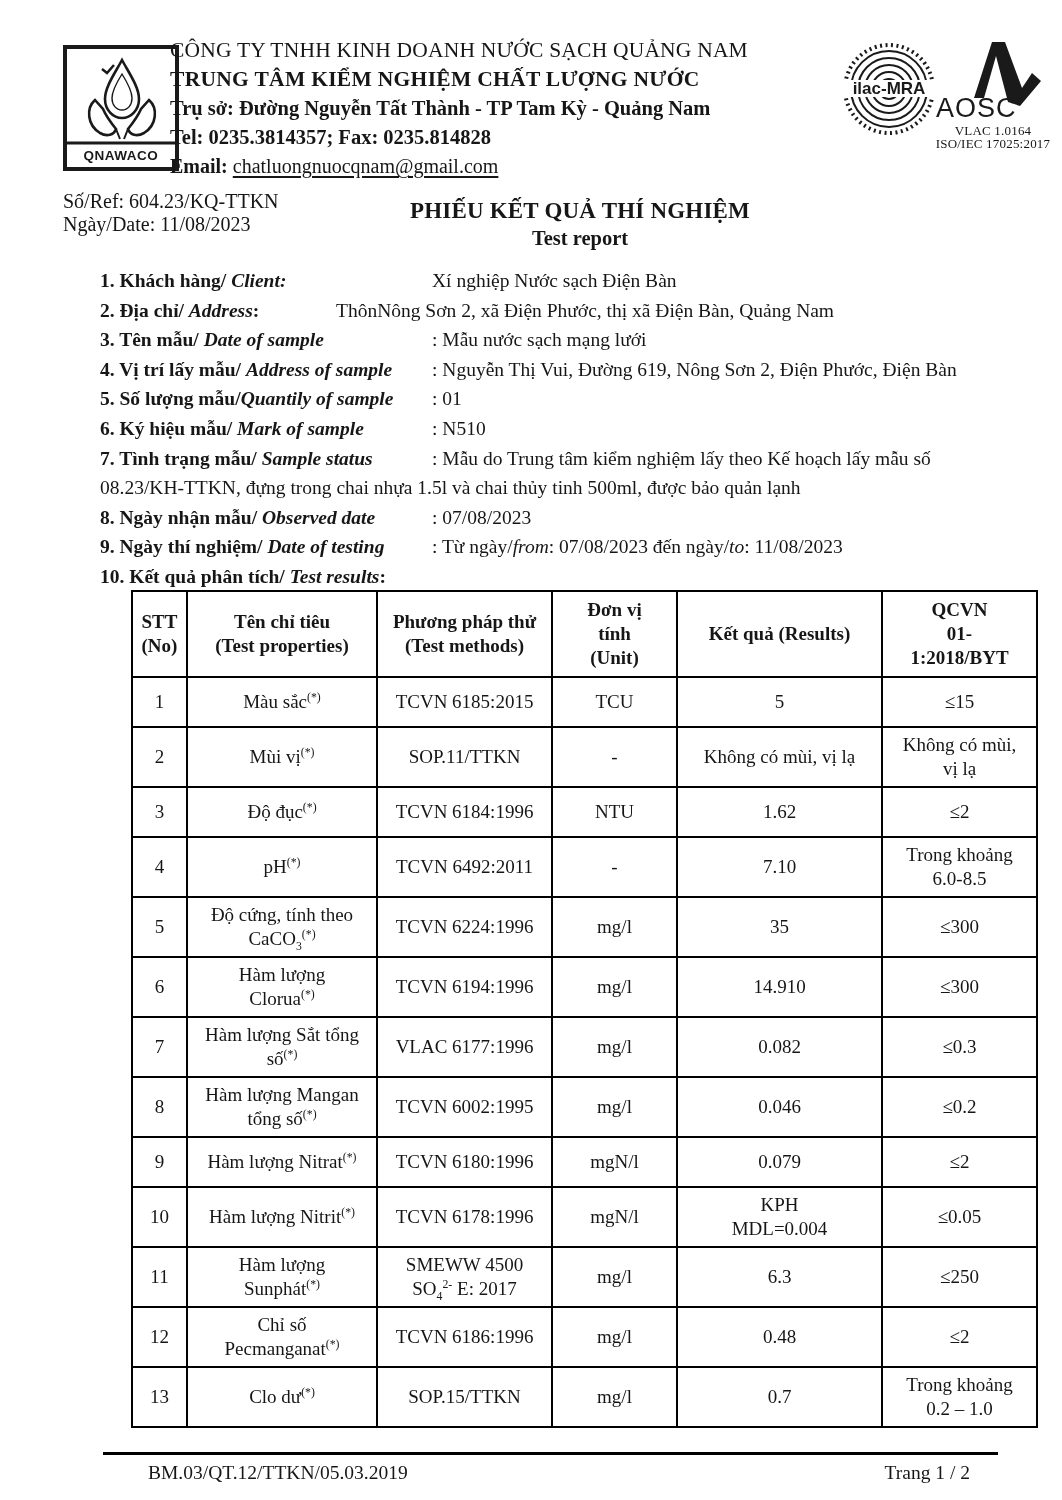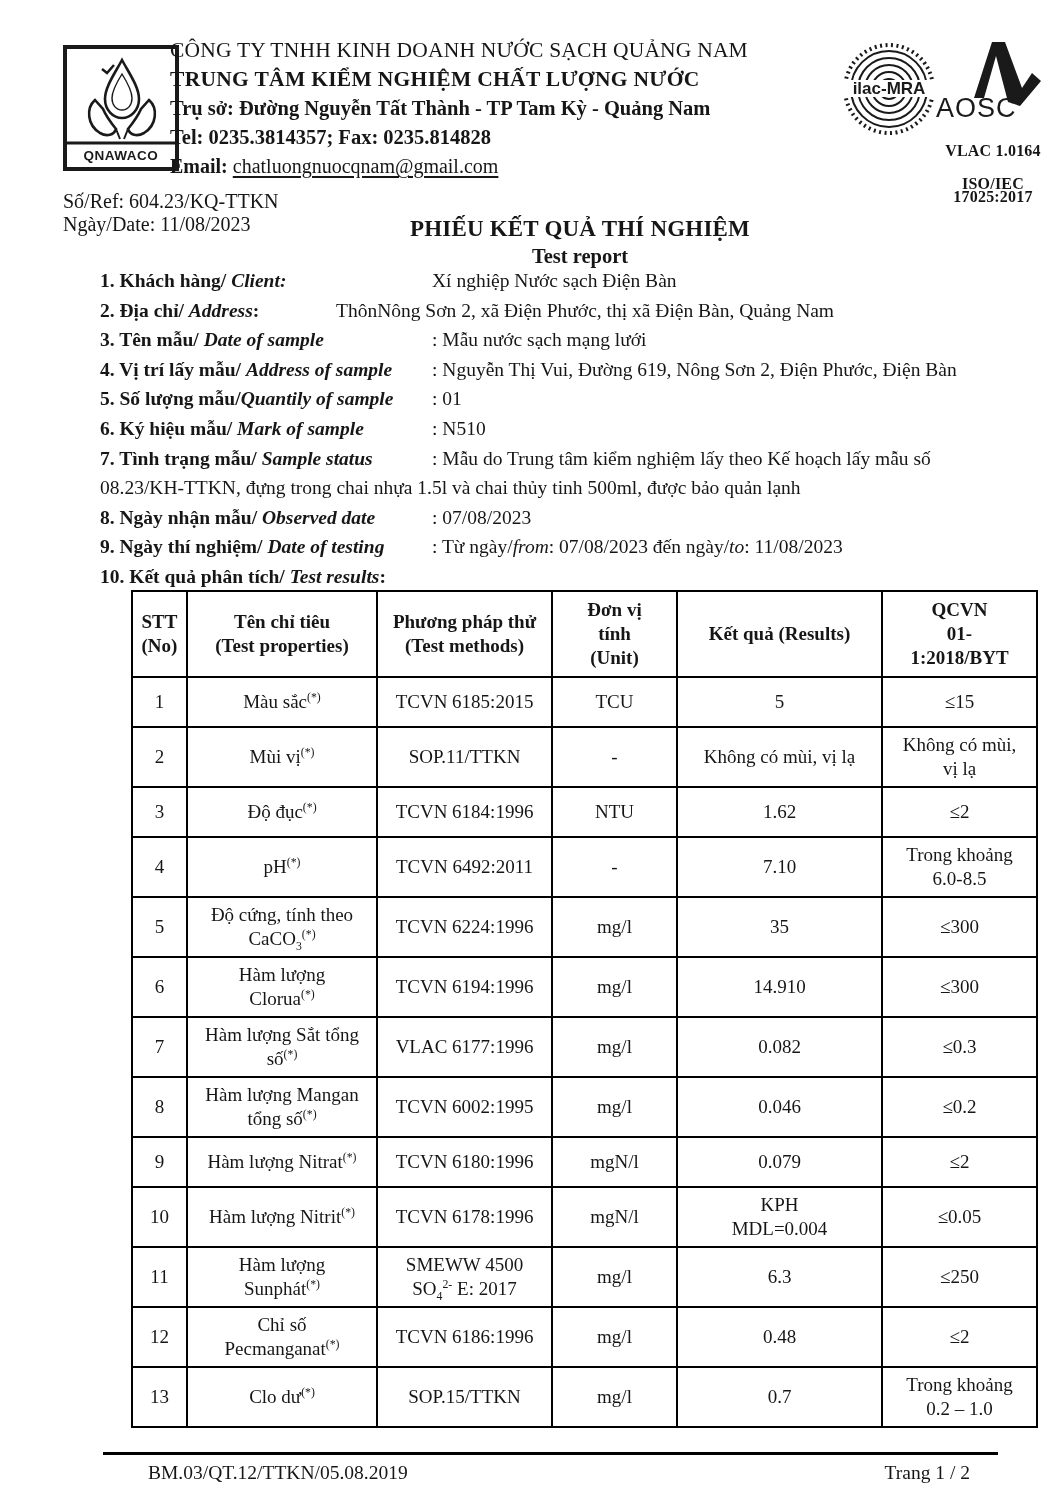"VLAC 1.0164" .cert-small { font-size: 16px -> 13px; font-weight: bold -> normal; margin-top: 20px -> none }
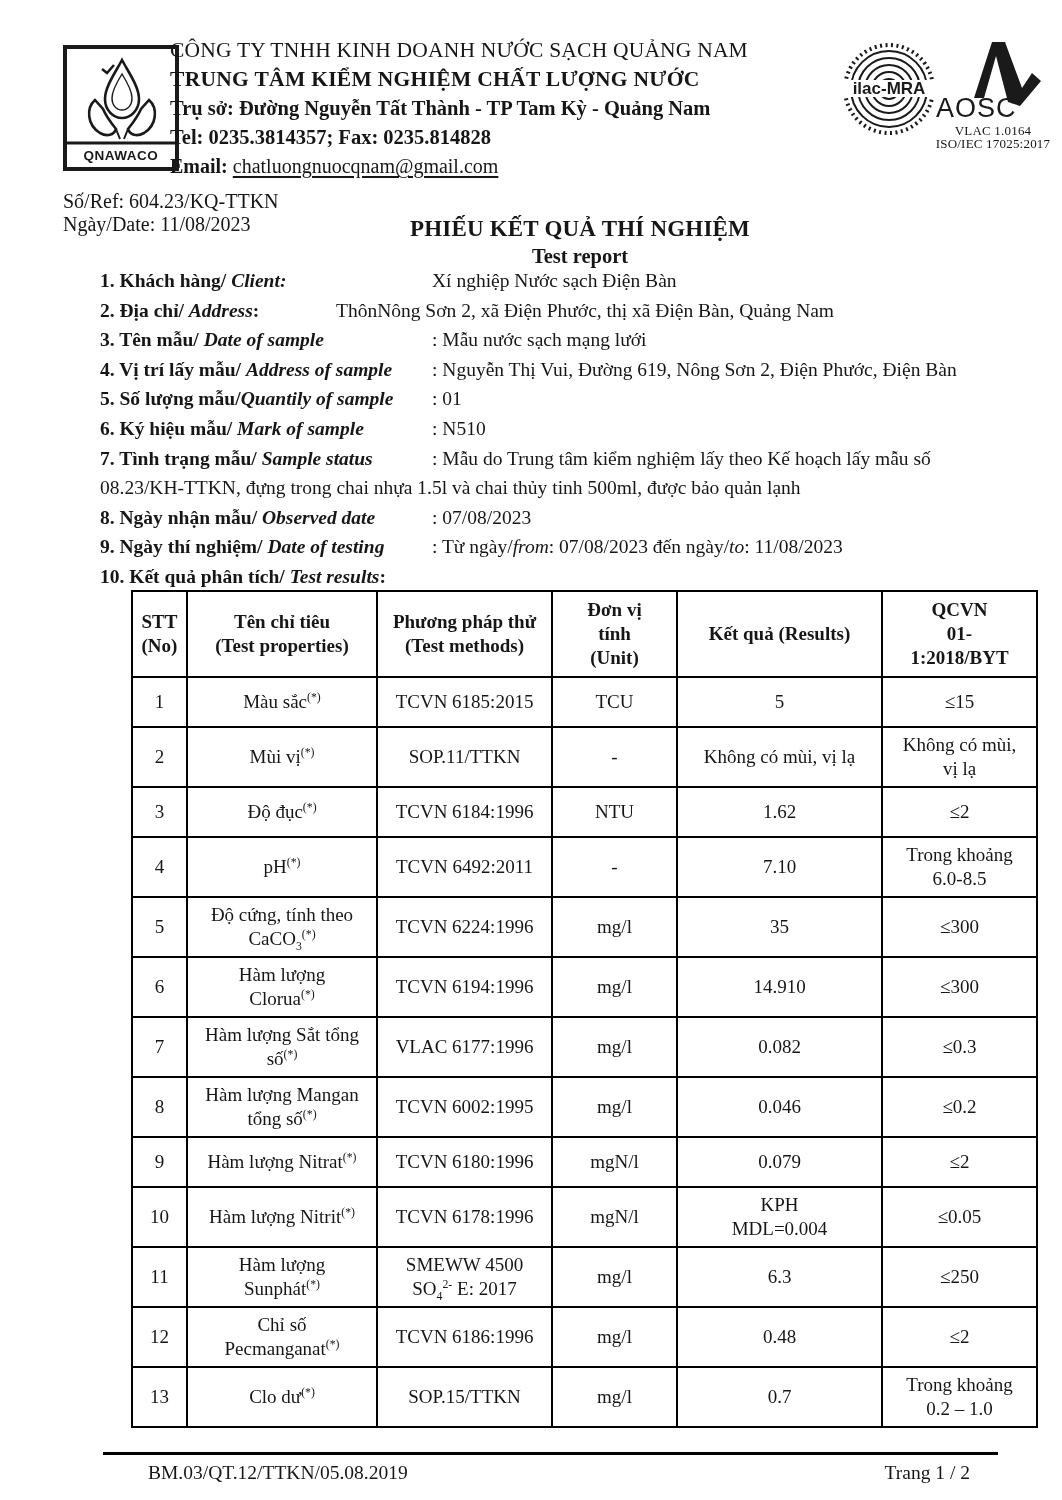"PHIẾU KẾT QUẢ THÍ NGHIỆM" .title-block { top: 216px -> 198px }
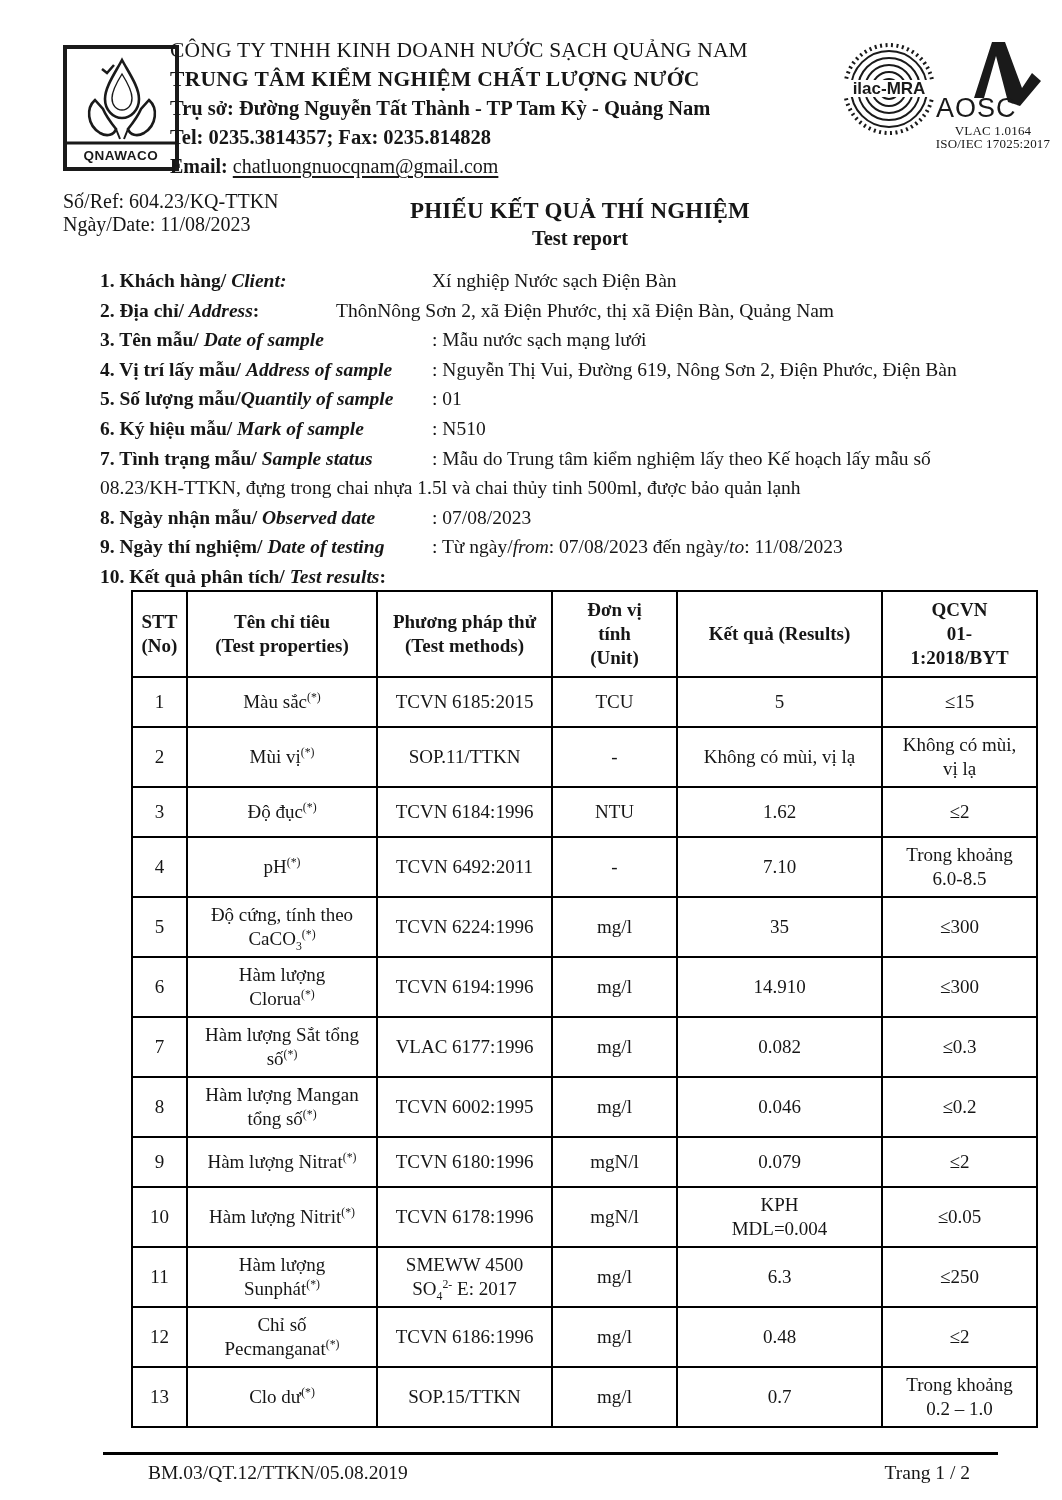"BM.03/QT.12/TTKN/05.08.2019" span { text: BM.03/QT.12/TTKN/05.08.2019 -> BM.03/QT.12/TTKN/05.03.2019 }
